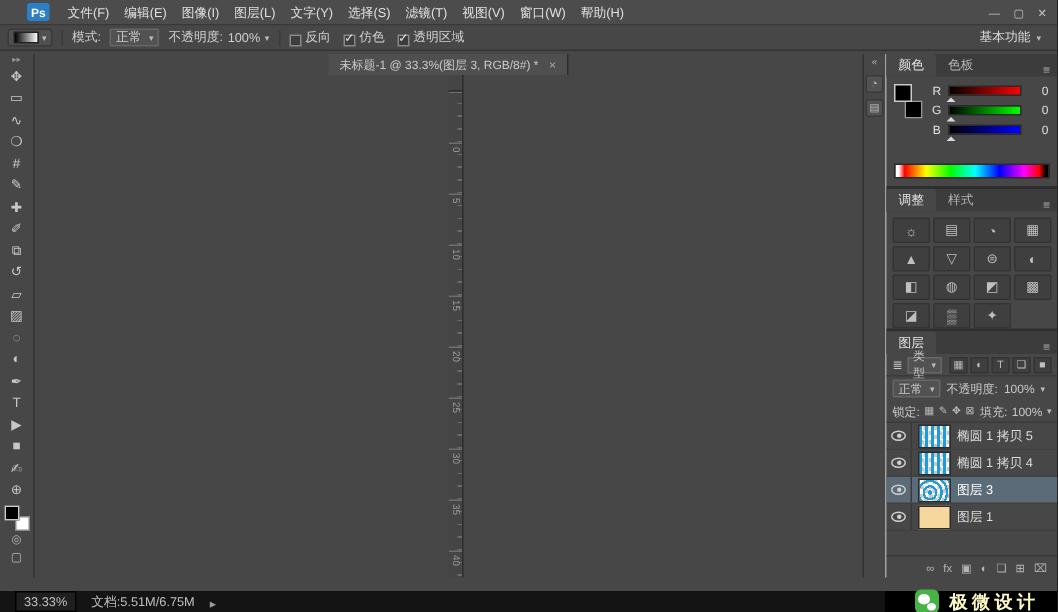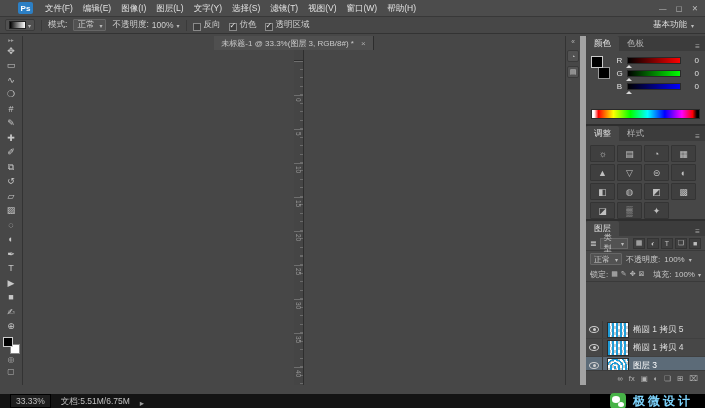"颜色" .panelcol { border-left: 6px solid #a3a3a3 -> 1px solid #a3a3a3; width: 125px -> 115px }
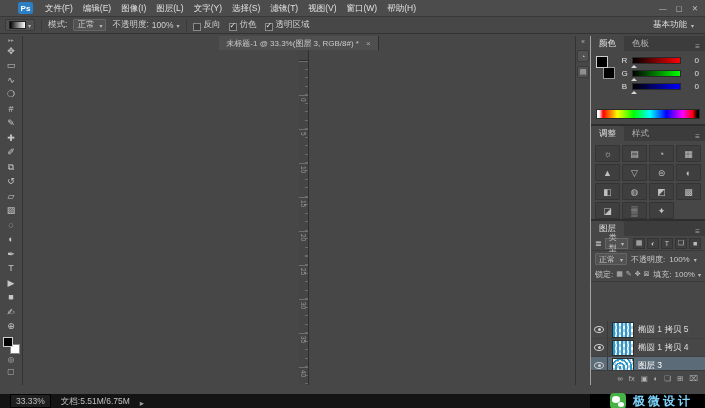"椭圆 1 拷贝 5" .llist { margin-top: 39px -> none }
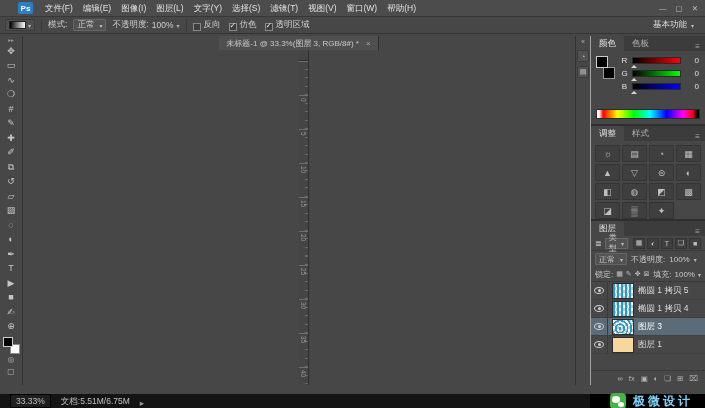"极微设计" .wm-text { color: #7dd3fc -> #fef9c3 }
